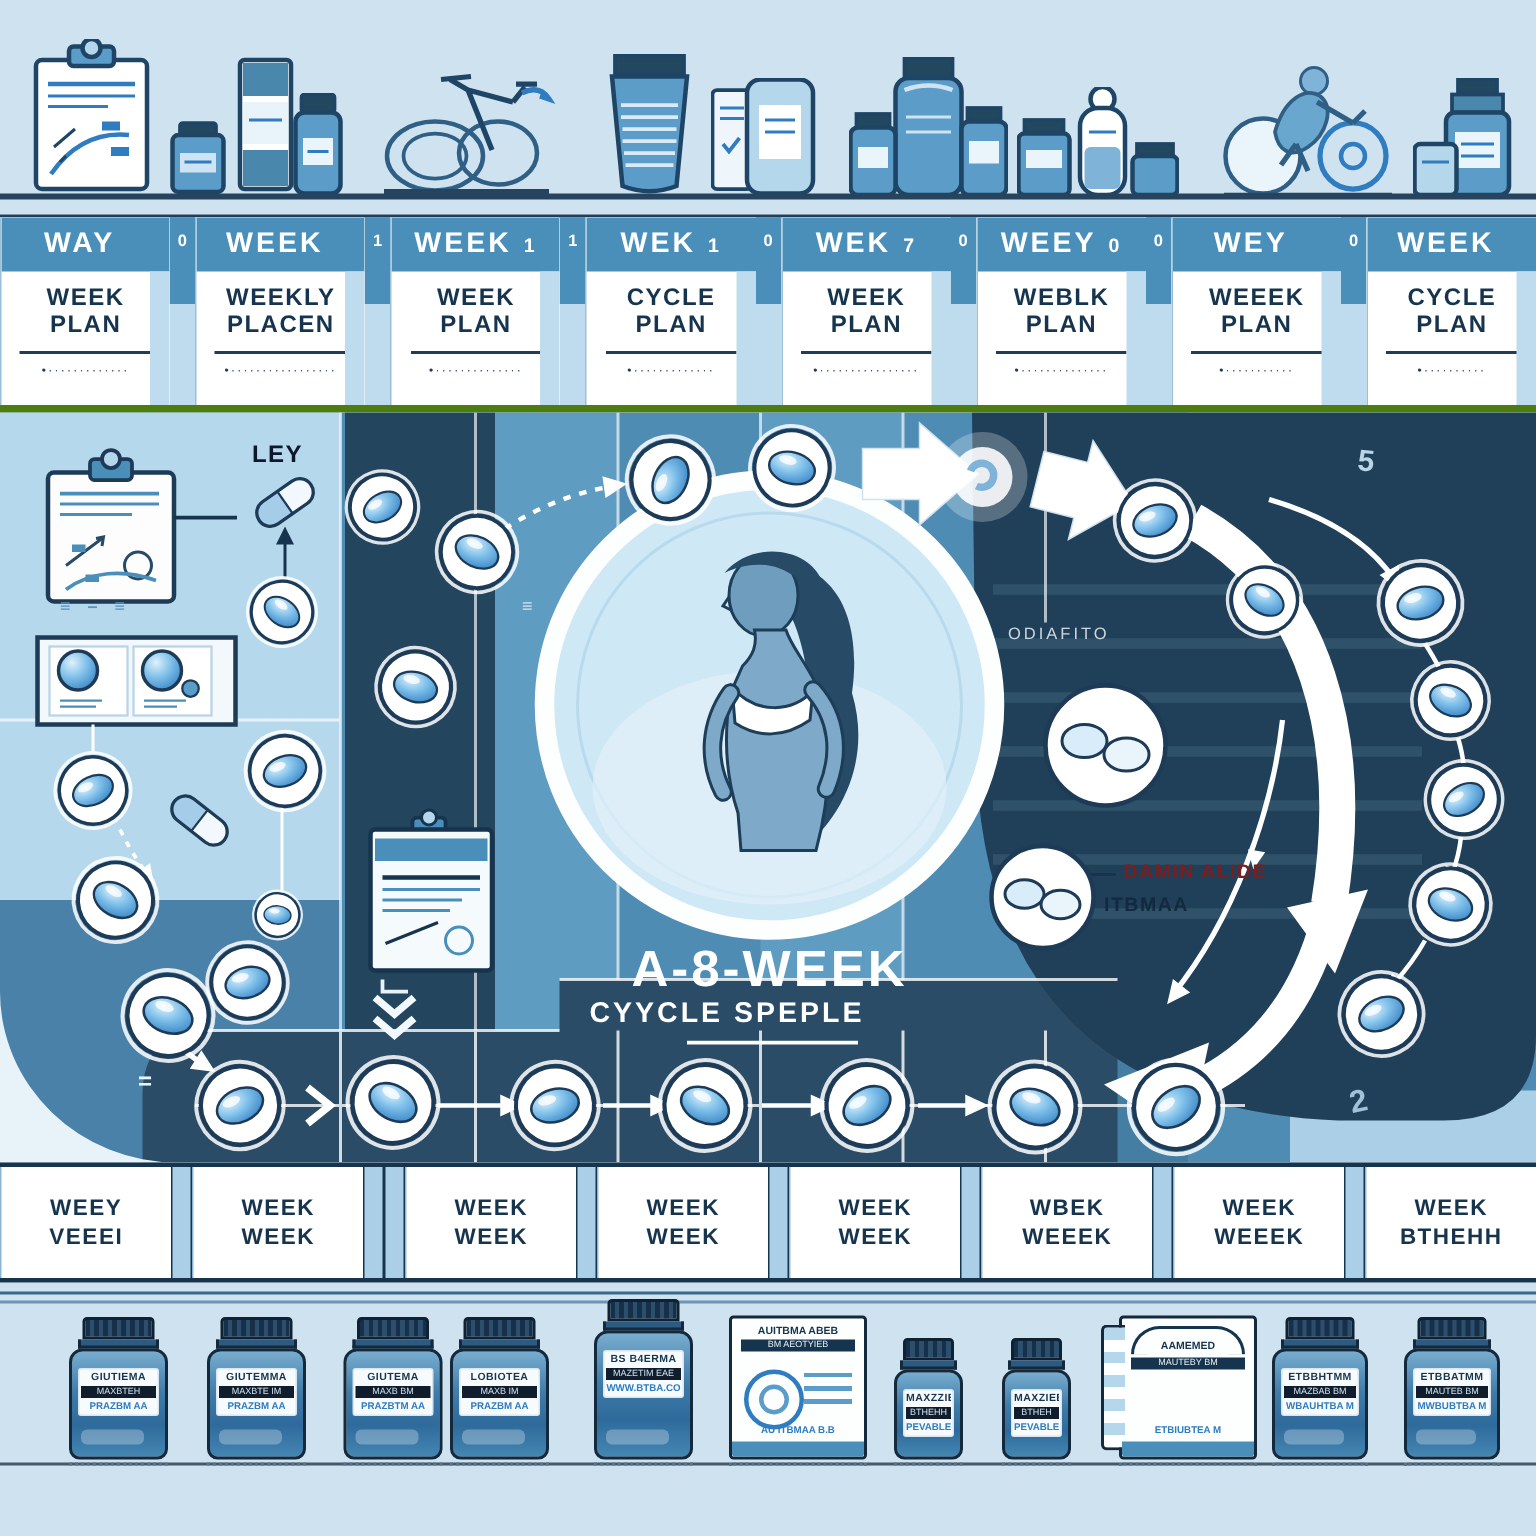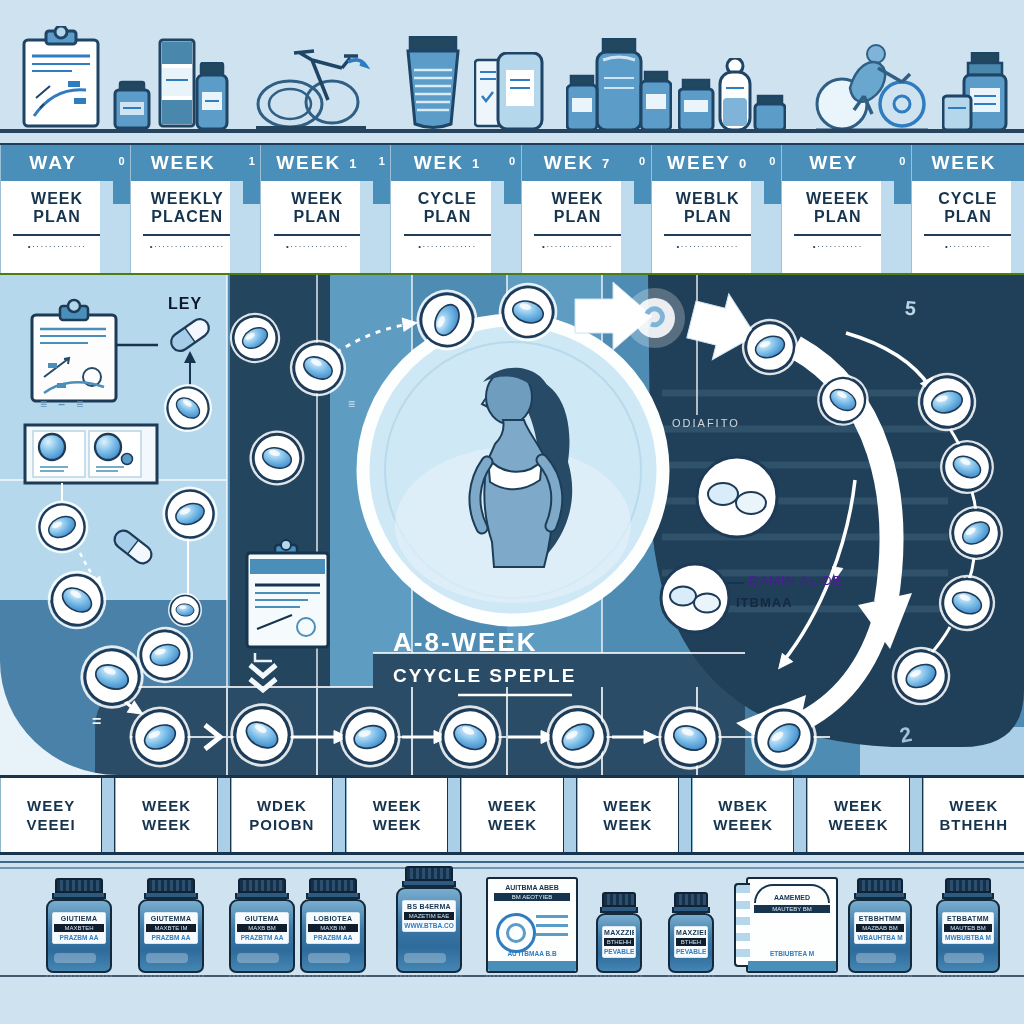"WAY" #header-band { border-bottom: 2px solid #4d7c0f -> 5px solid #4d7c0f }
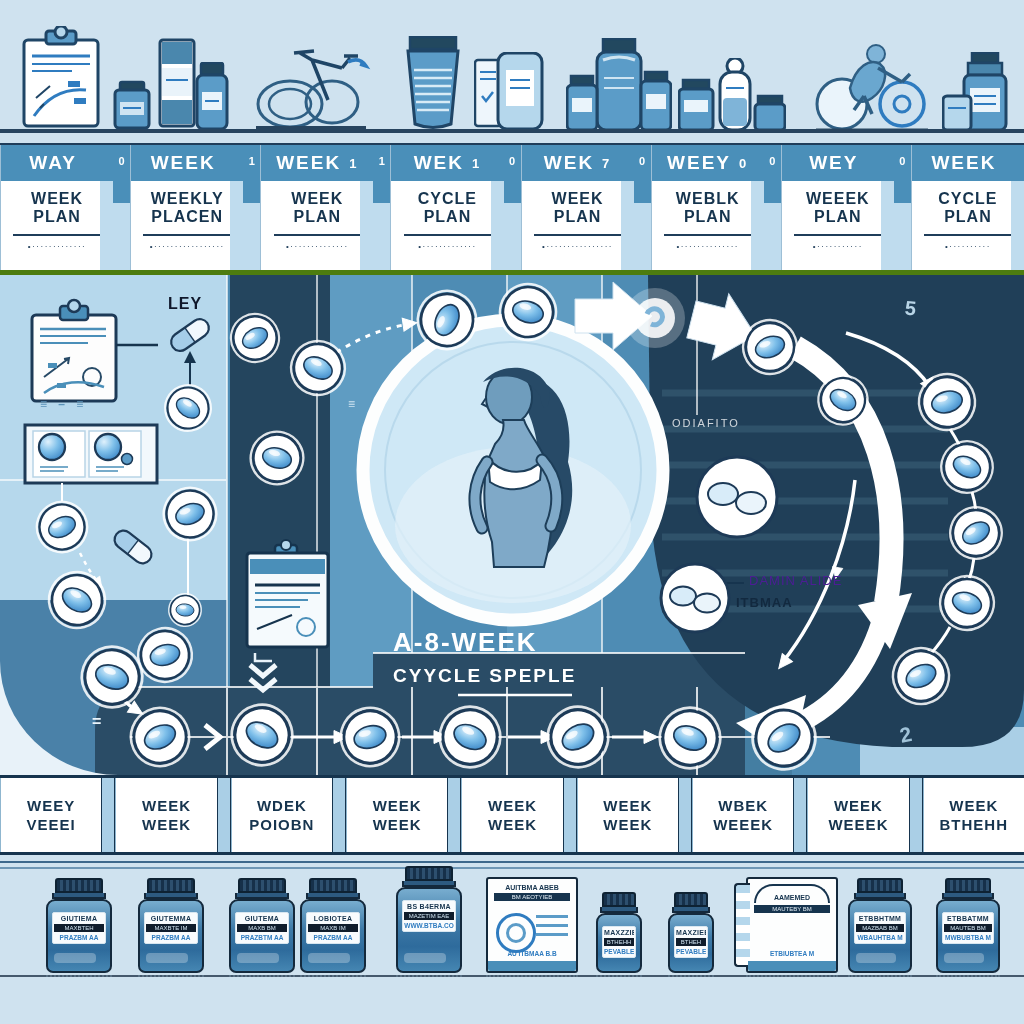"DAMIN ALIDE" #pill-note-1 { color: #4c1d95 -> #7f1d1d; font-weight: normal -> bold }
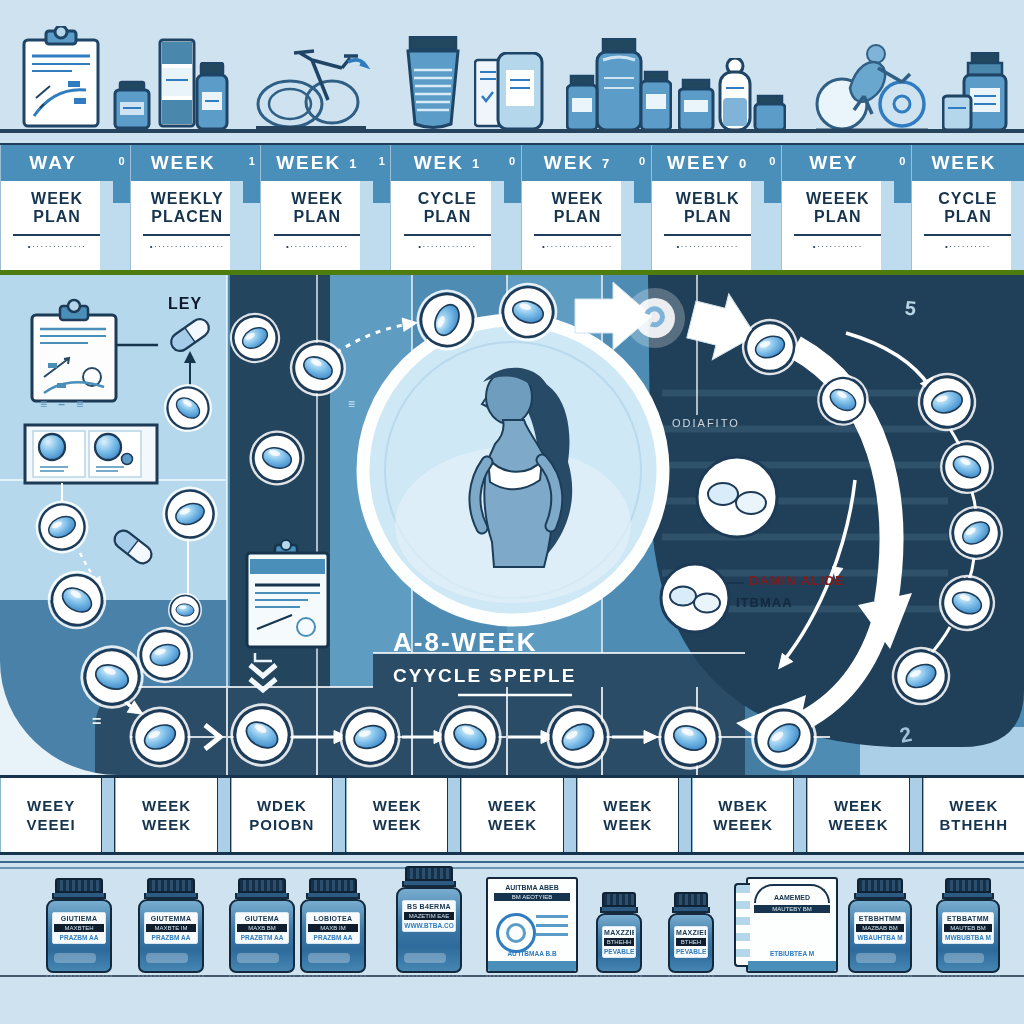"A-8-WEEK" #center-title { font-size: 26px -> 34px; text-align: none -> center }
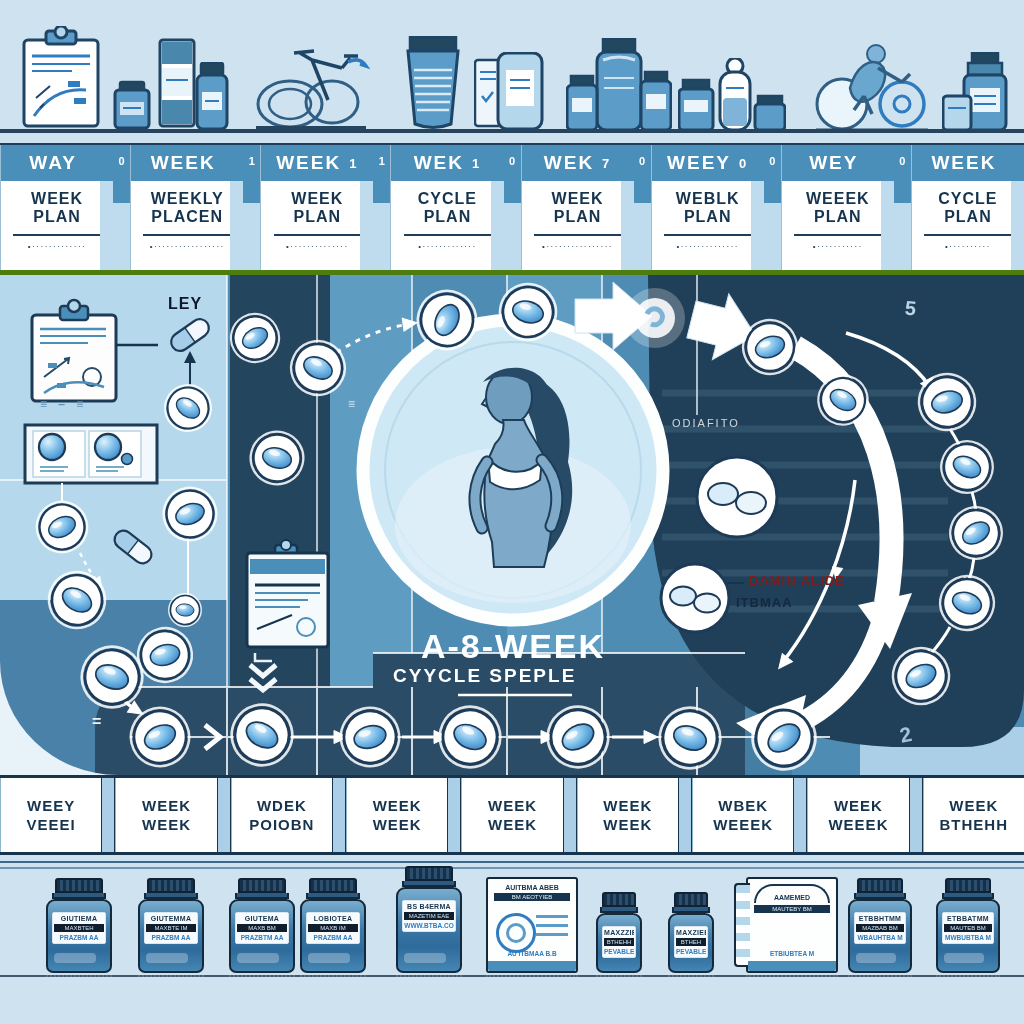"WDEK" div.bcol { html: <div> <div>WDEK</div> <div>POIOBN</div> </div> -> none }
